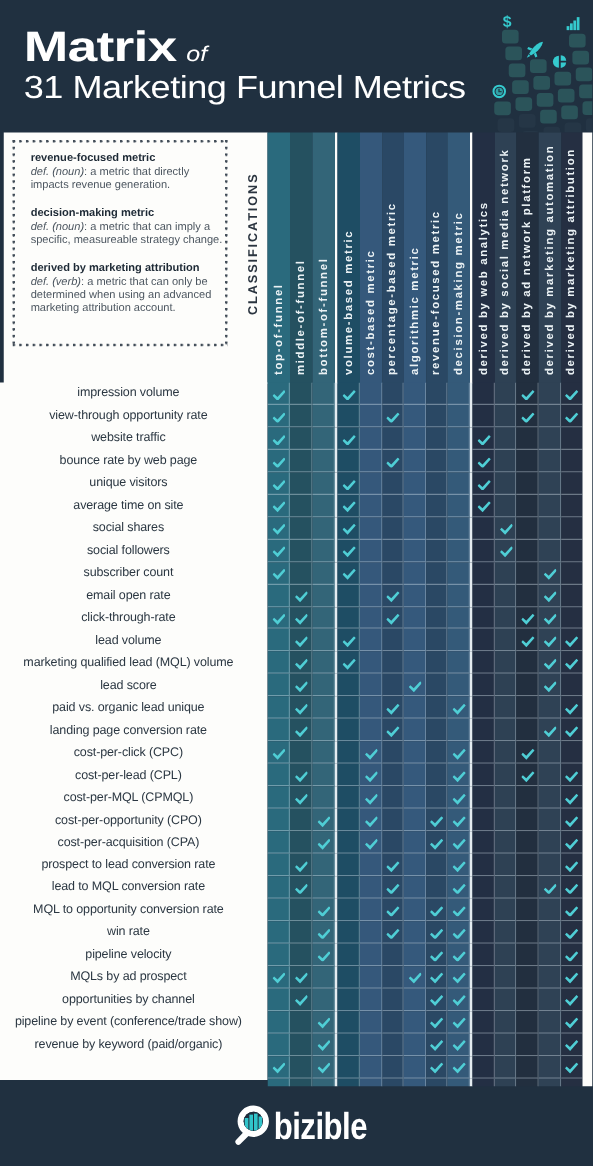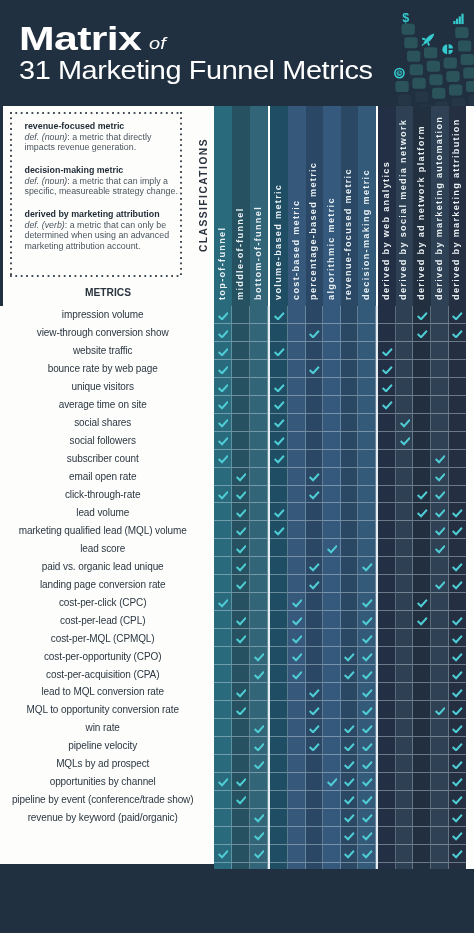"METRICS" div.metrics-lbl { html: <div>METRICS</div> -> none }
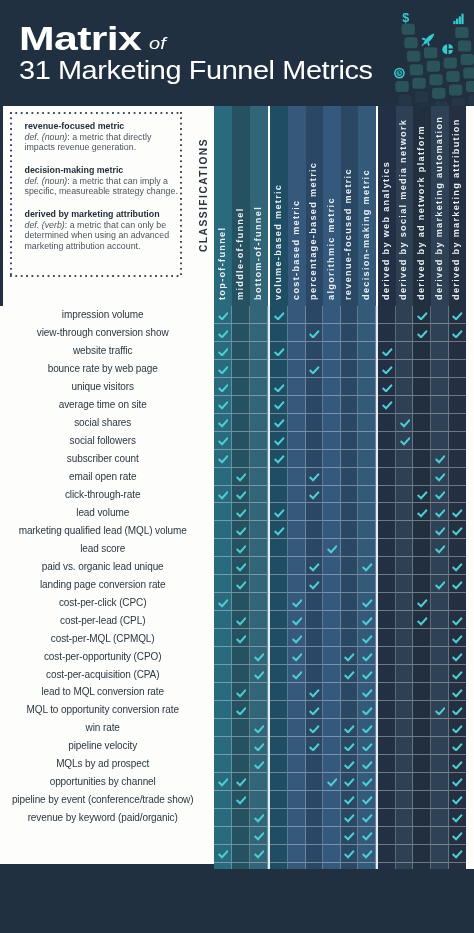"view-through conversion show" span { text: conversion show -> opportunity rate }
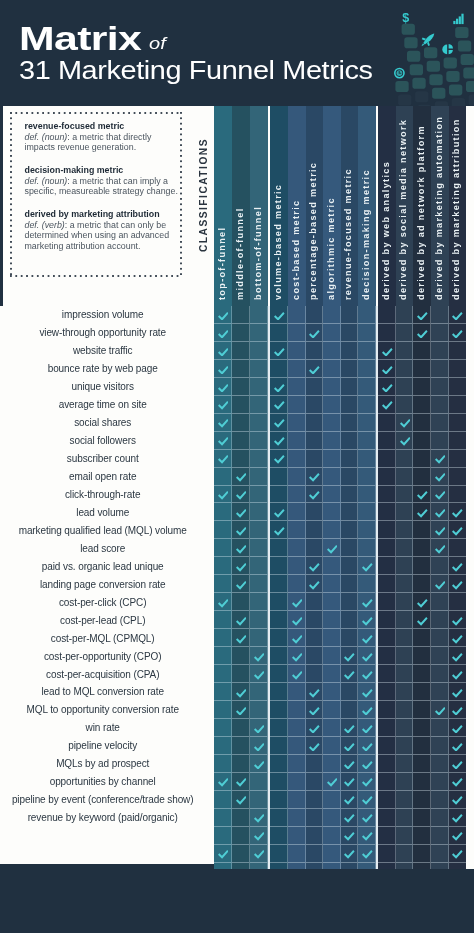"prospect to lead conversion rate" div.lrow { html: none -> <div> <span>prospect to lead conversion rate</span> </div> }
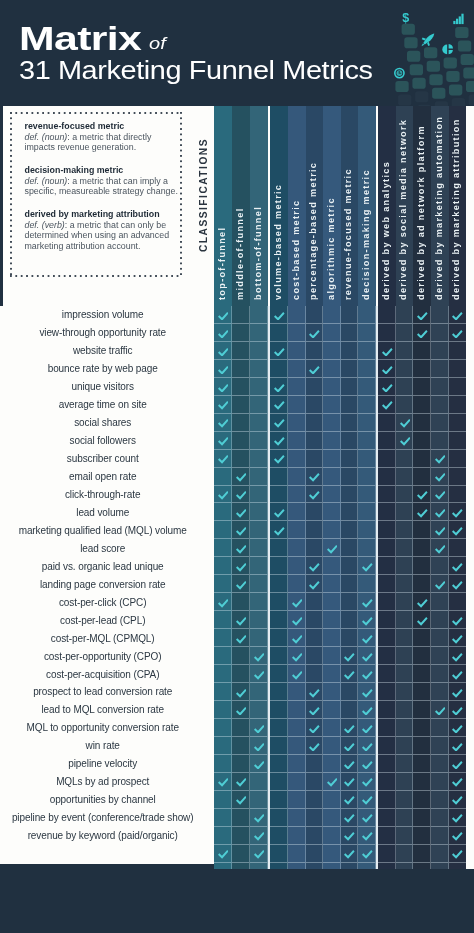"bizible" div.footer { html: none -> <div> <div> <svg> <defs> <clipPath> <circle></circle> </clipPath> </defs> <path></path> <circle></circle> <circle></circle> <g> <rect></rect> <rect></rect> <rect></rect> <rect></rect> </g> </svg> <span>bizible</span> </div> </div> }
